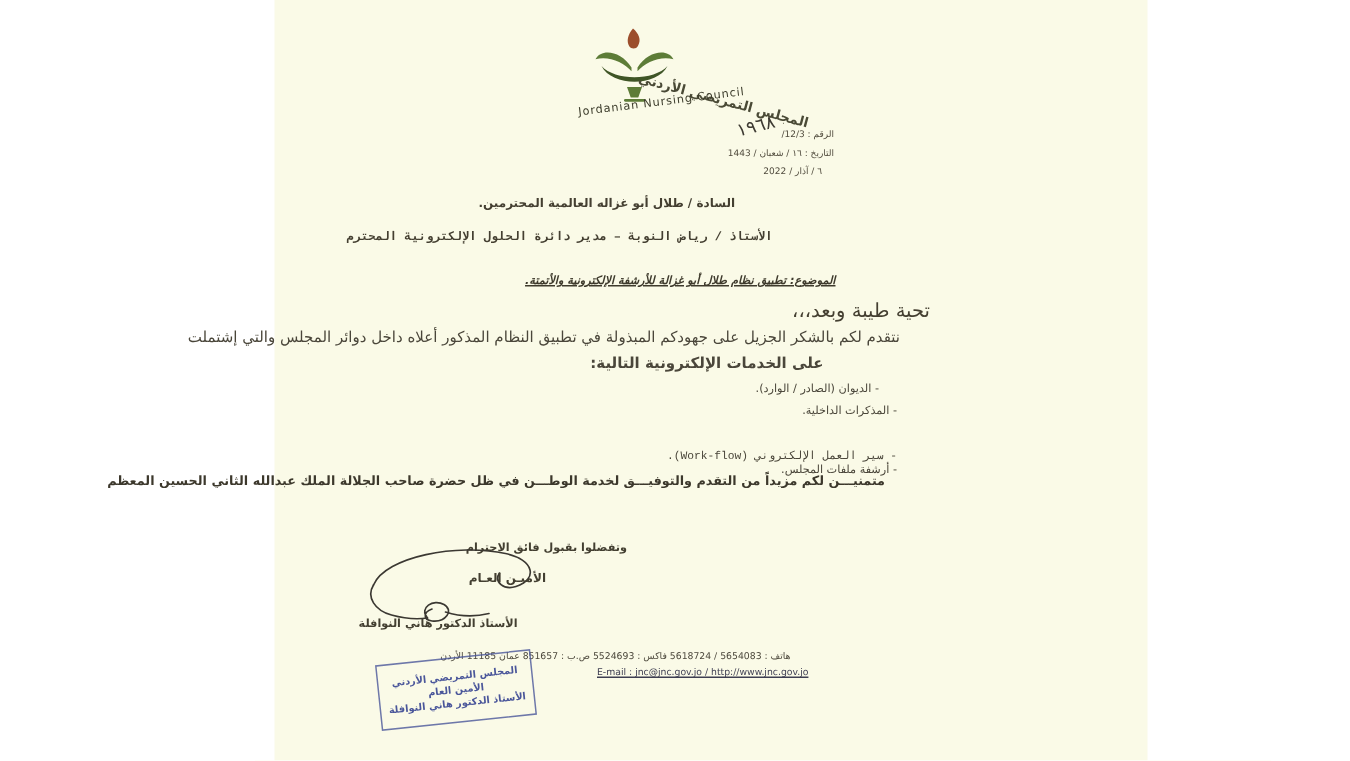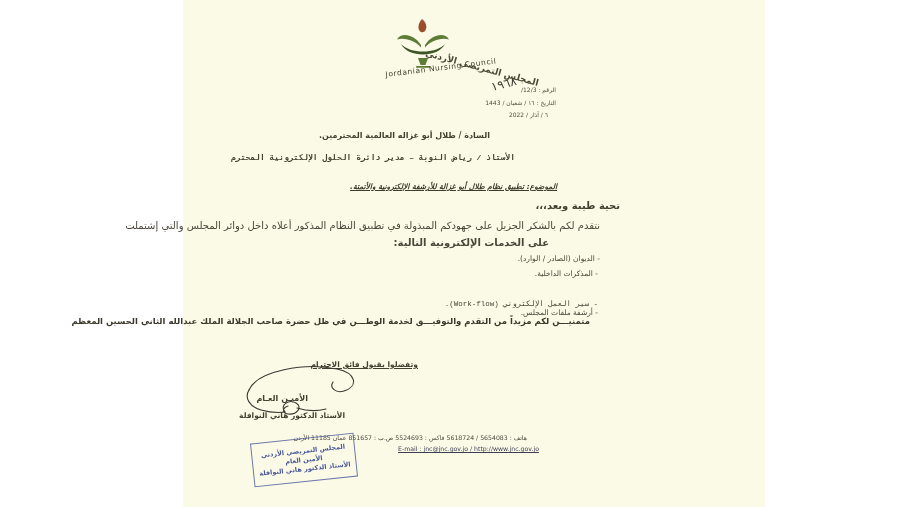"تحية طيبة وبعد،،،" .greet { font-size: 10px -> 13px; font-weight: bold -> normal }
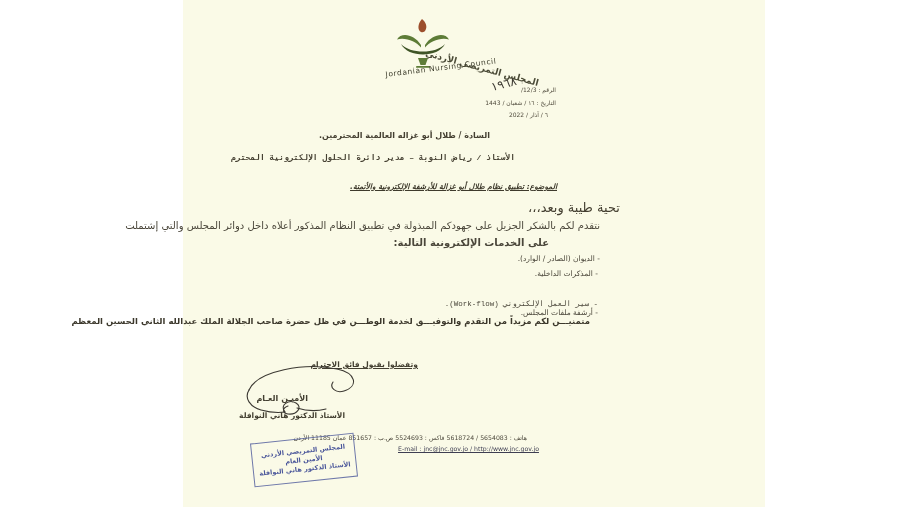"- الديوان (الصادر / الوارد)." div.abs { right: 300px -> 314px }
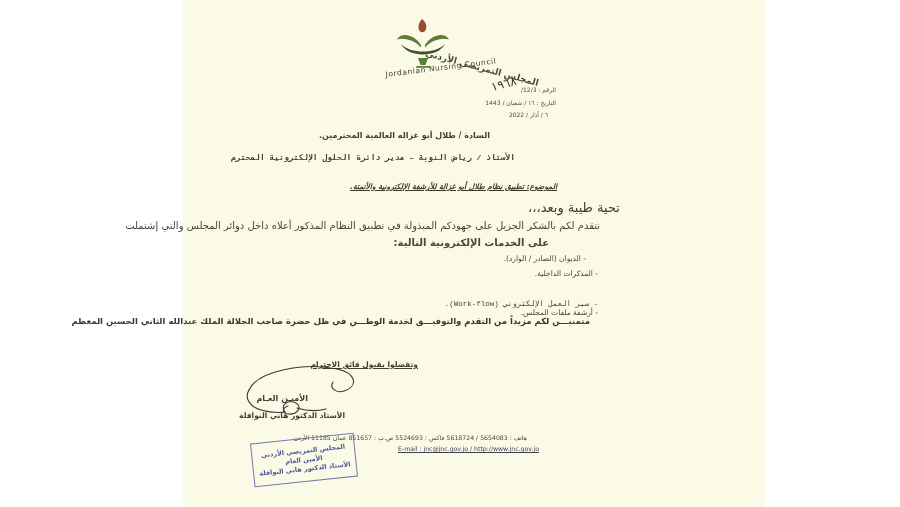"وتفضلوا بقبول فائق الاحترام" div.abs { text-decoration: underline -> none }
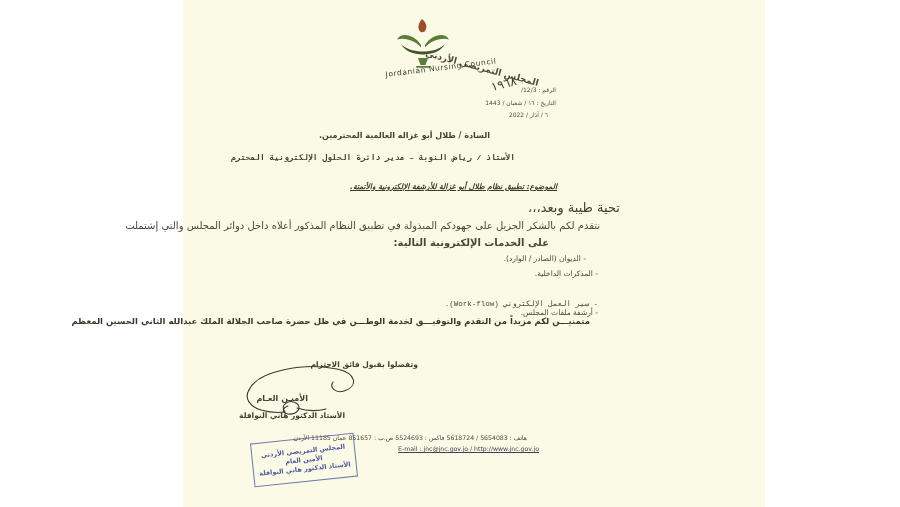"الأميـن العـام" div.abs { margin-top: 13px -> none; right: 592px -> 536px }
